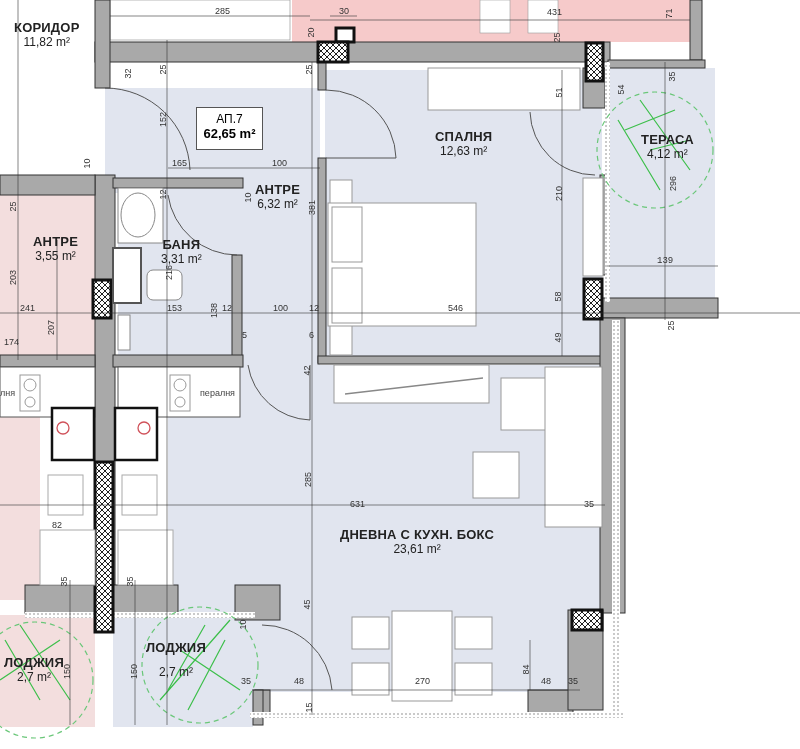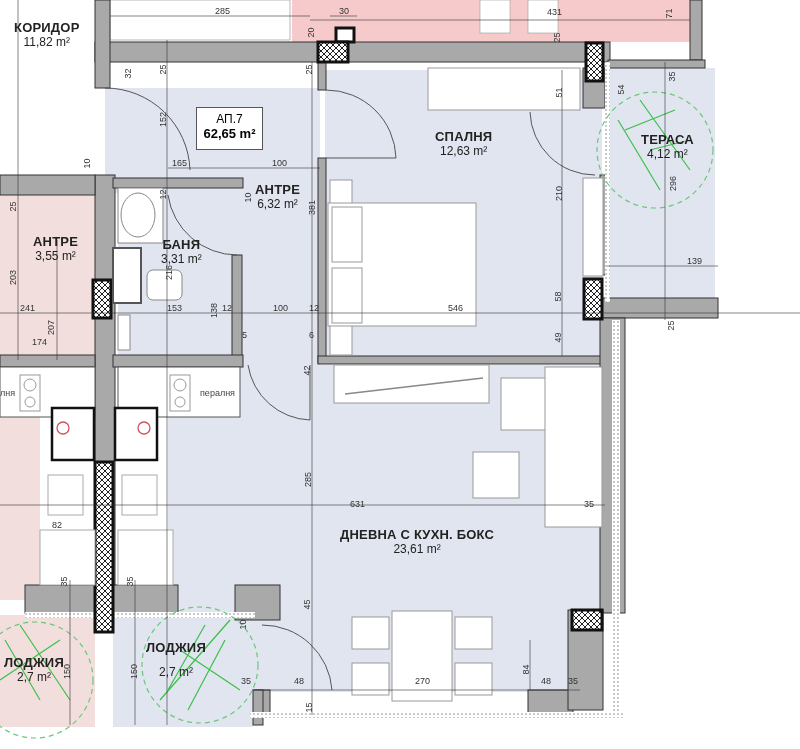"139" div.dim { font-family: none -> Liberation Mono, monospace; left: 687px -> 657px }
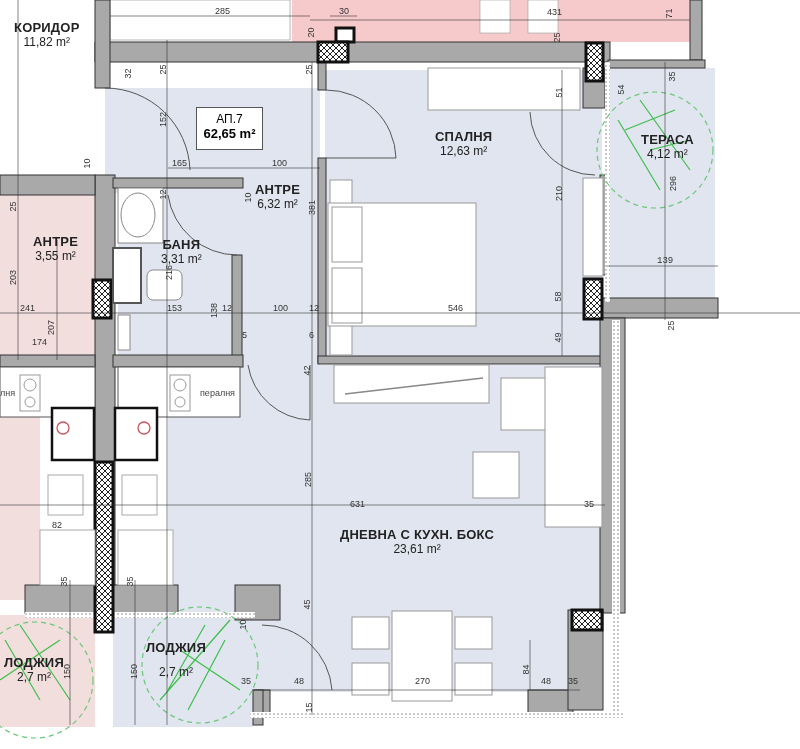"174" div.dim { left: 32px -> 4px }
